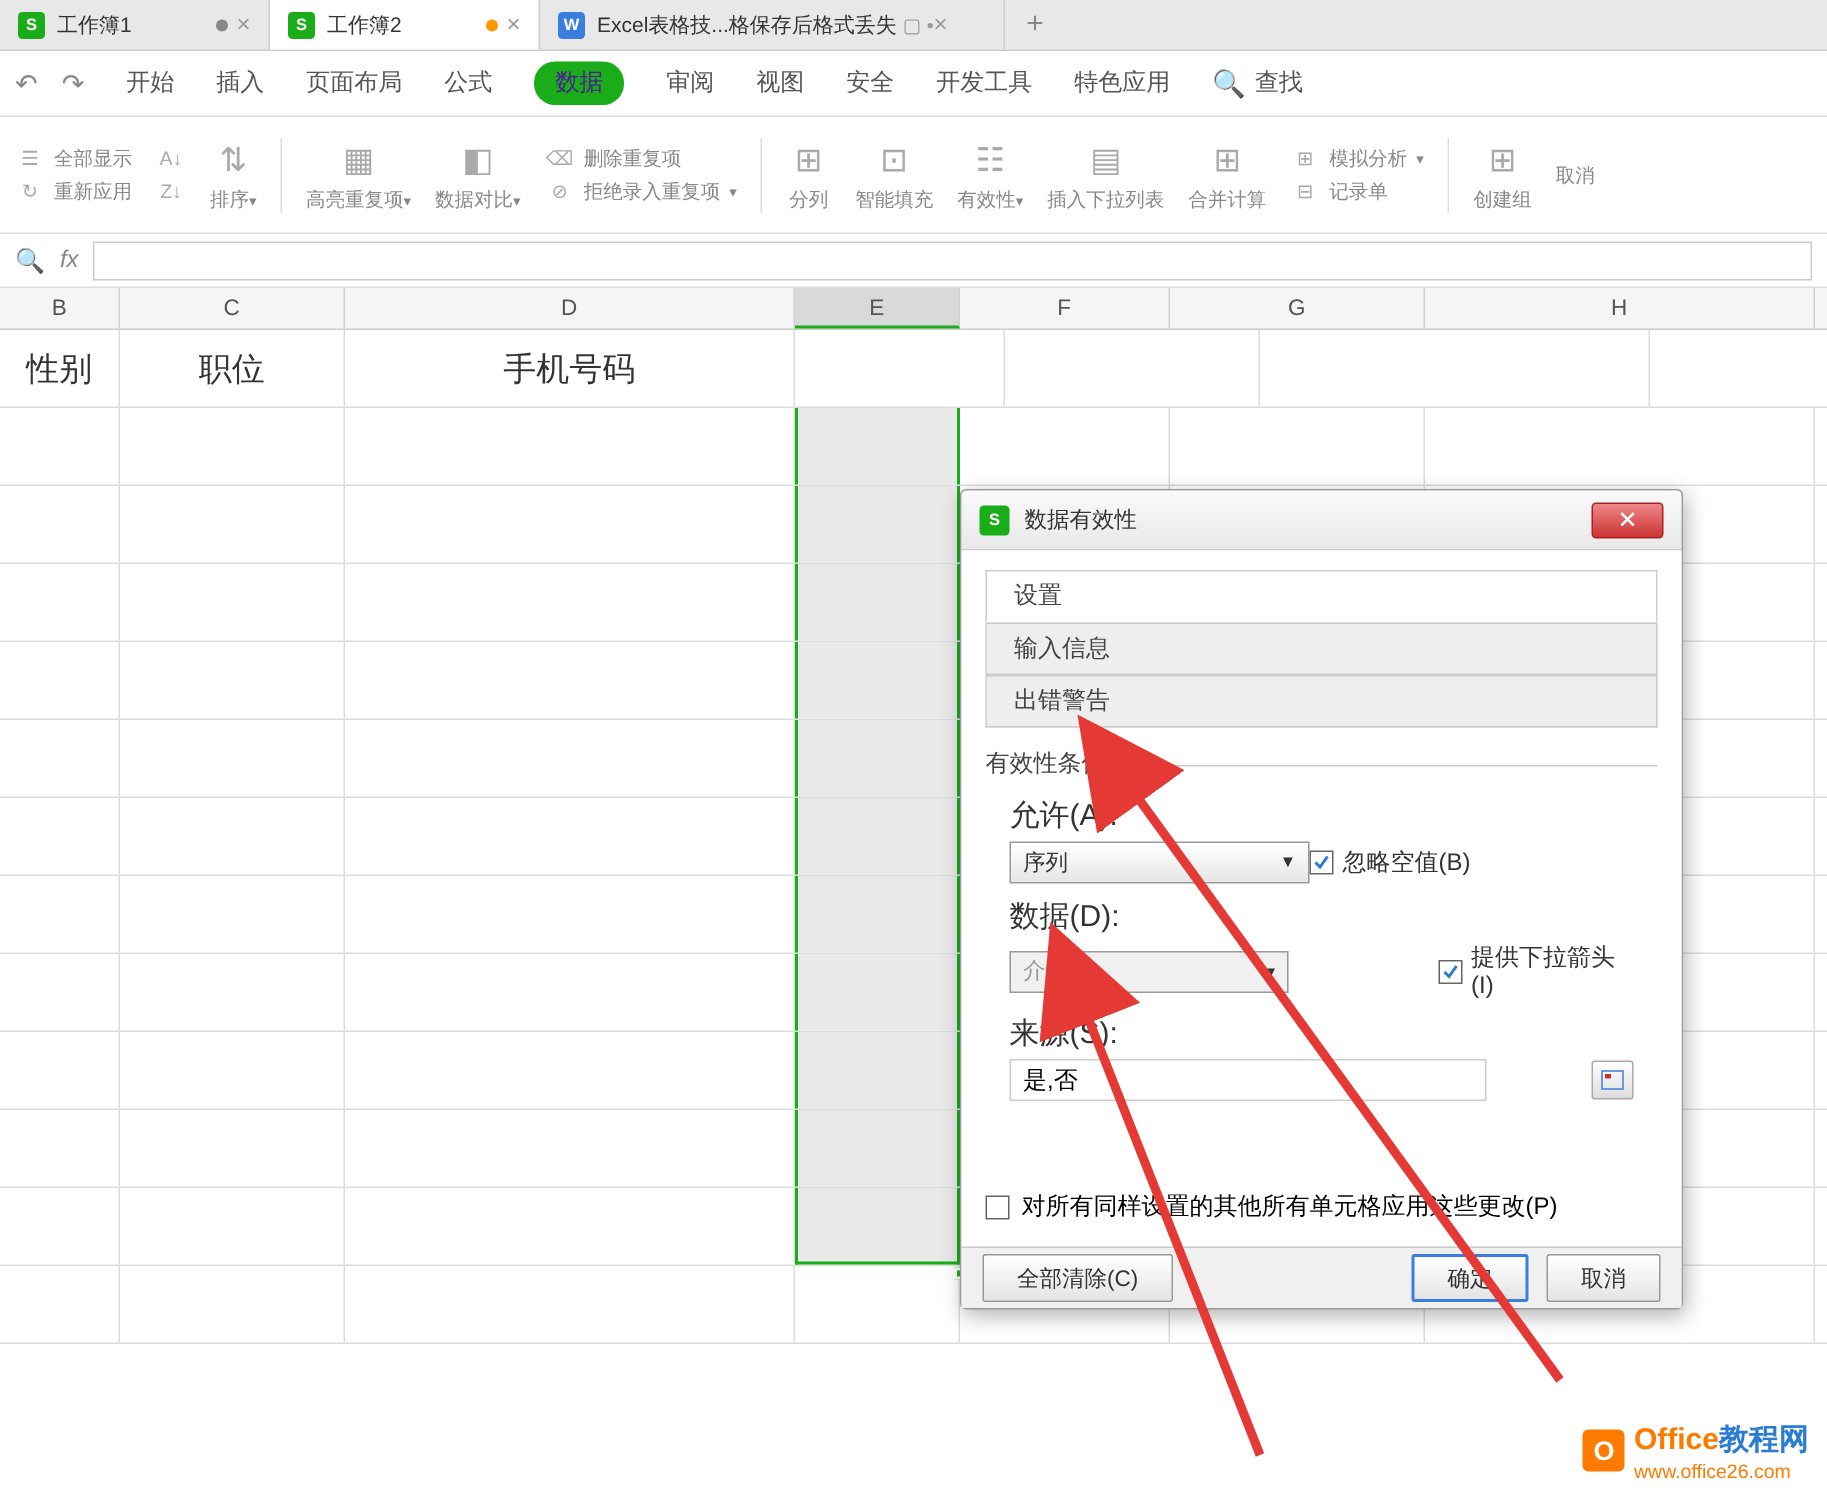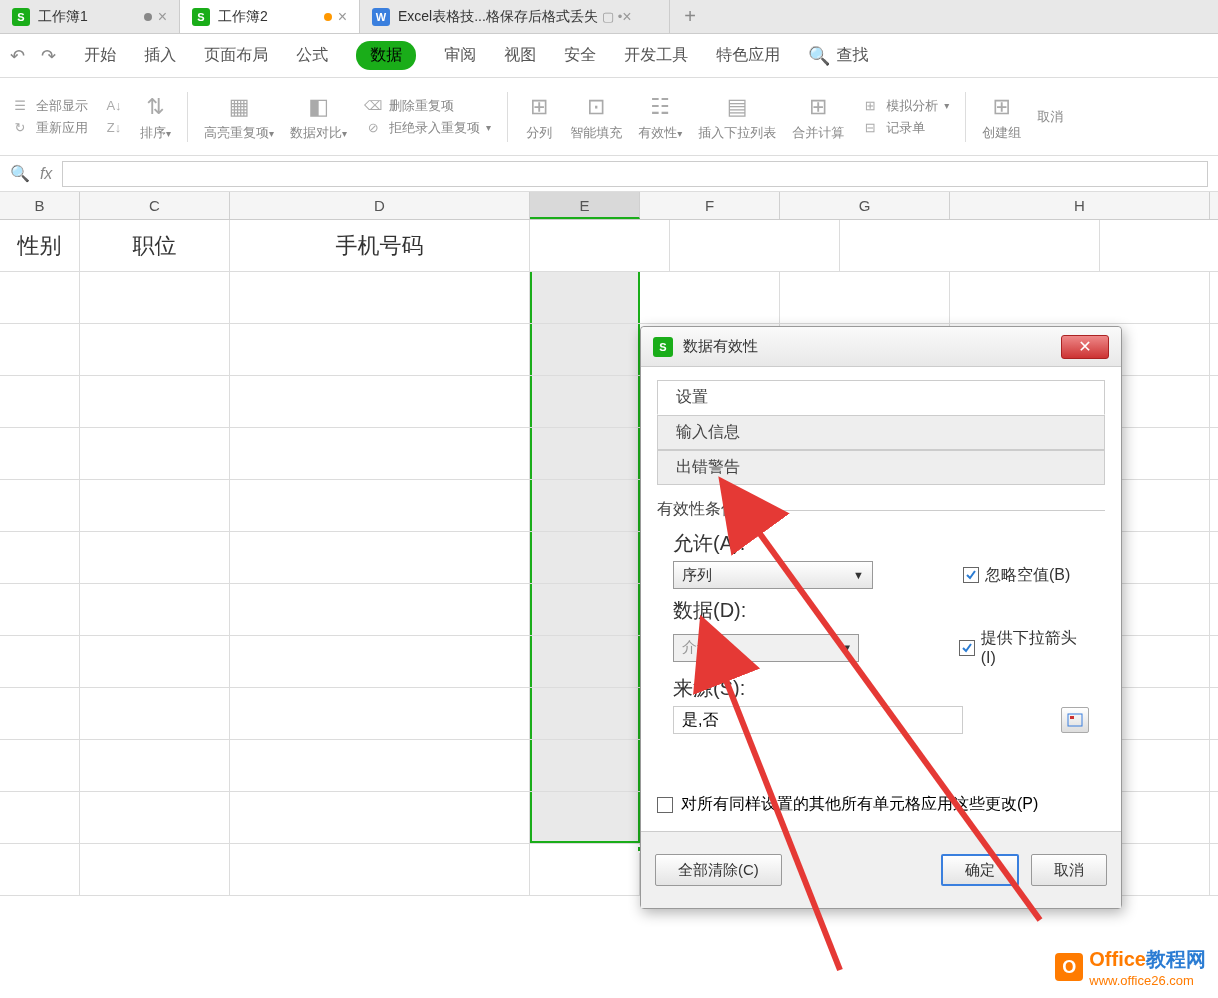"数据" .menu-item.active { color: #000000 -> #4c1d95 }
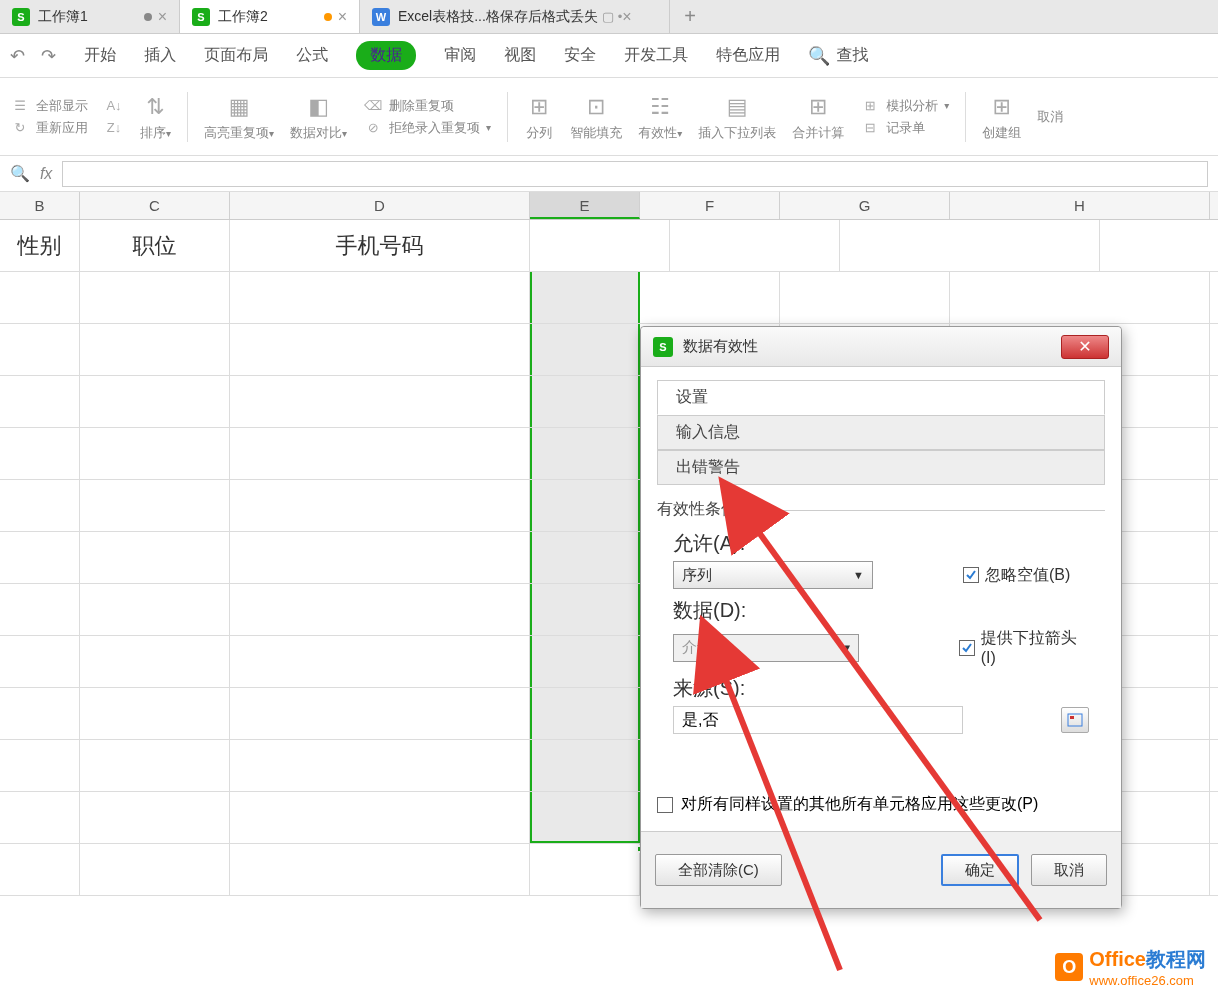"忽略空值(B)" .checkbox { margin-left: 90px -> none }
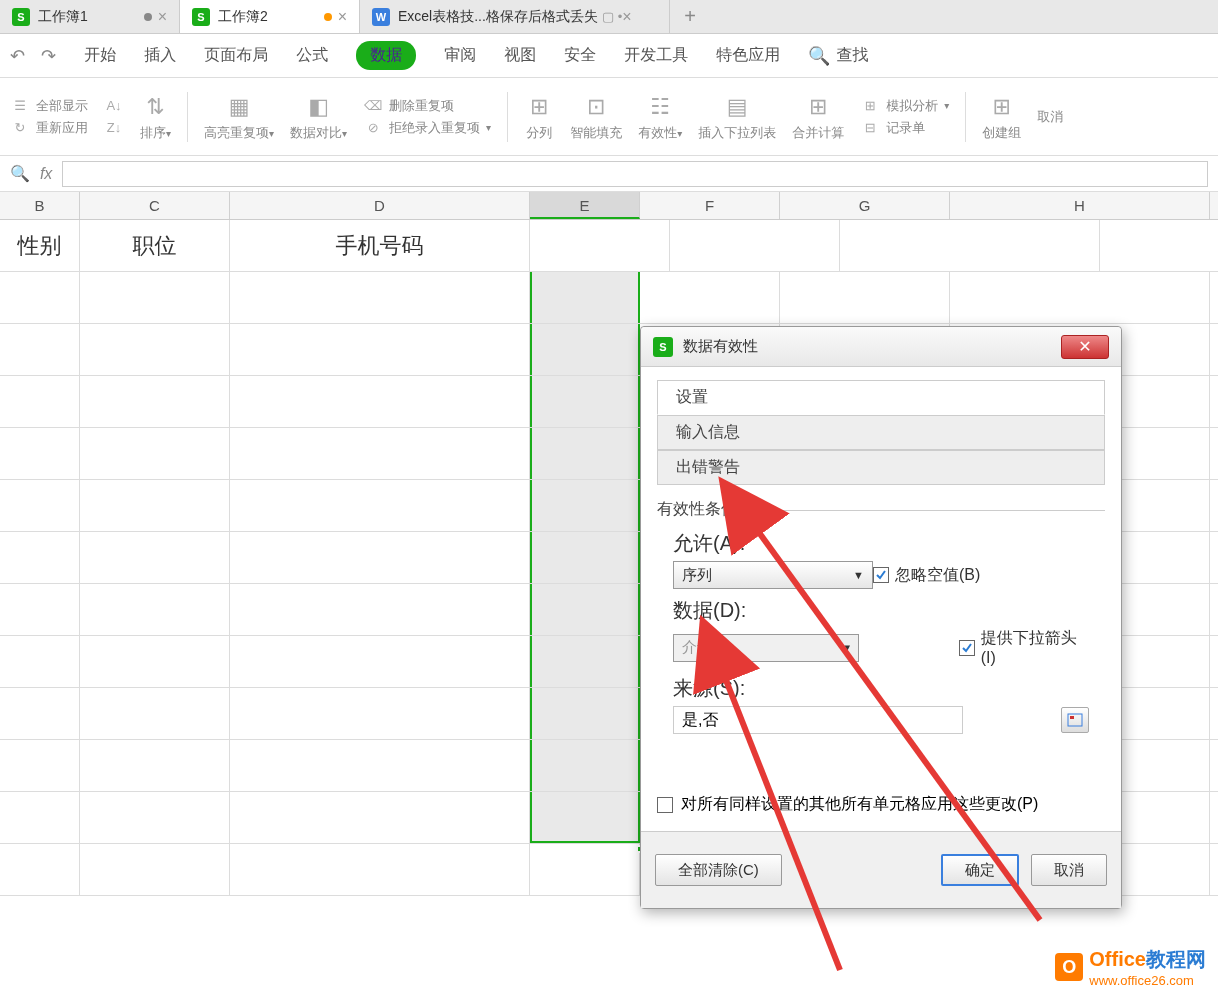"是,否" .source-input { width: 290px -> 318px }
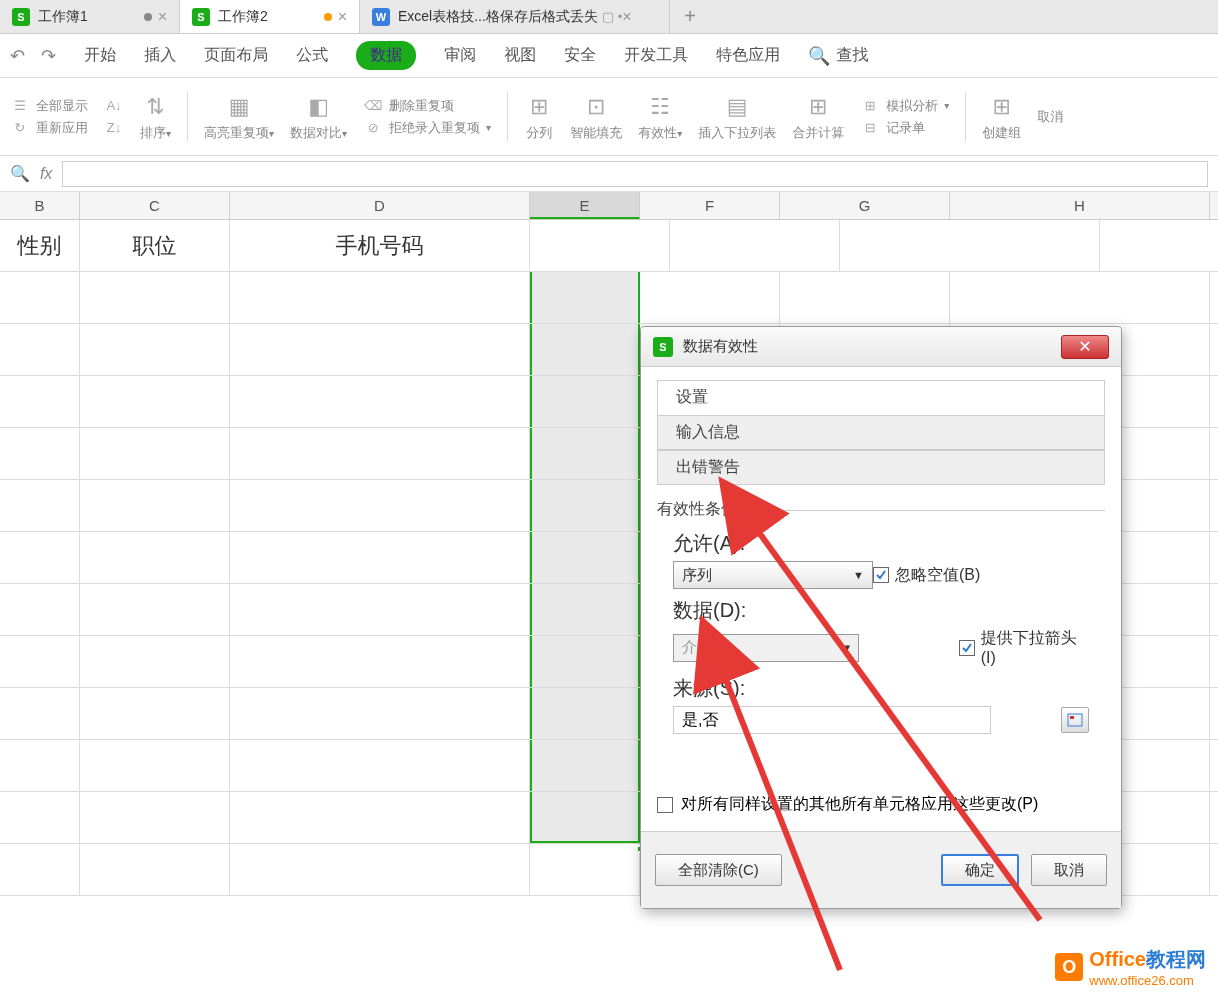"全部清除(C)" .btn-row { padding: 22px 14px -> 4px 14px }
